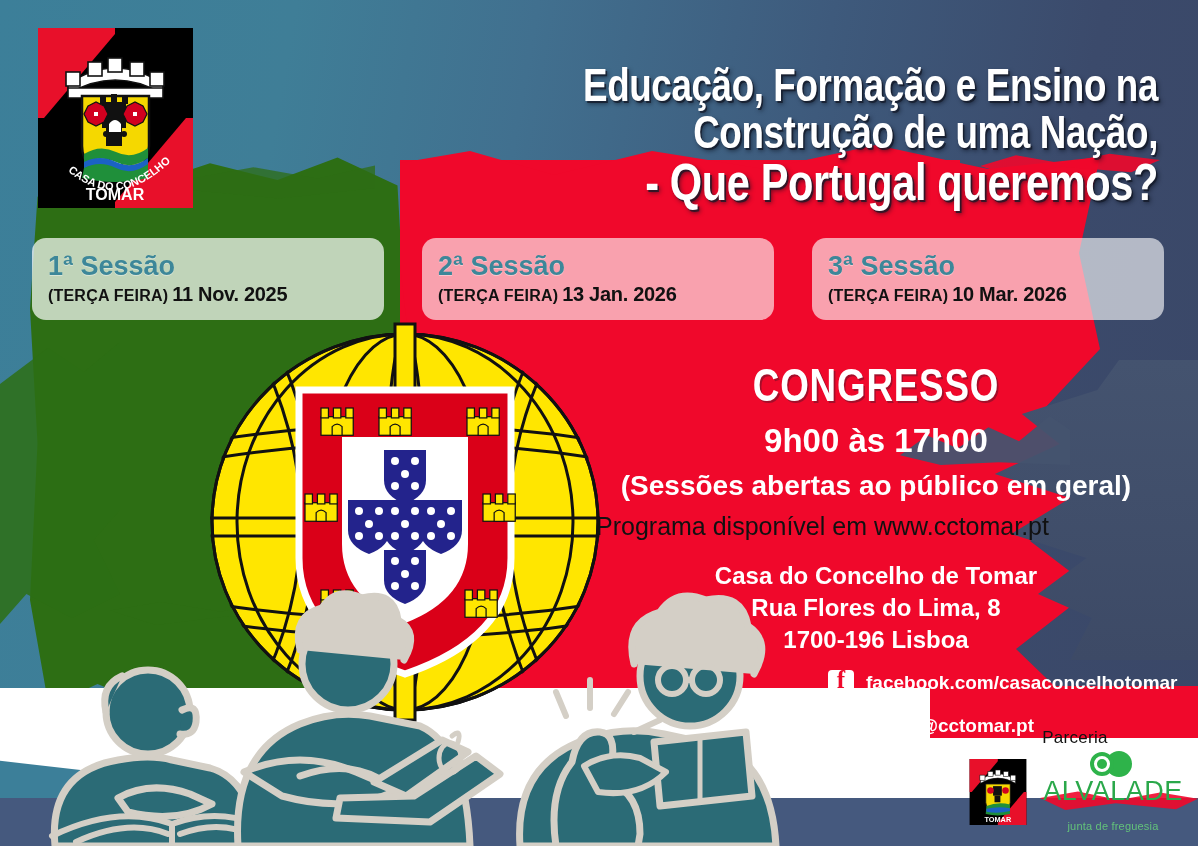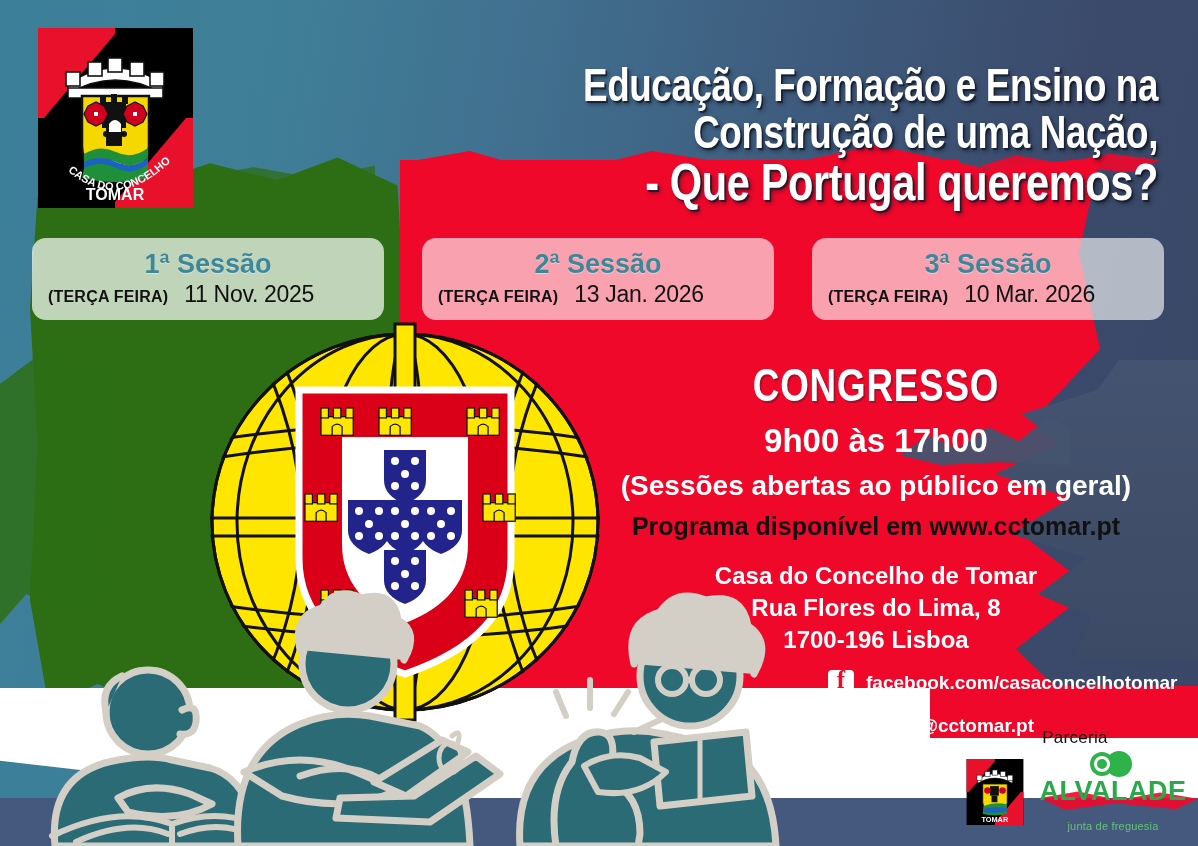"1ª Sessão" .session-box { text-align: center -> none }
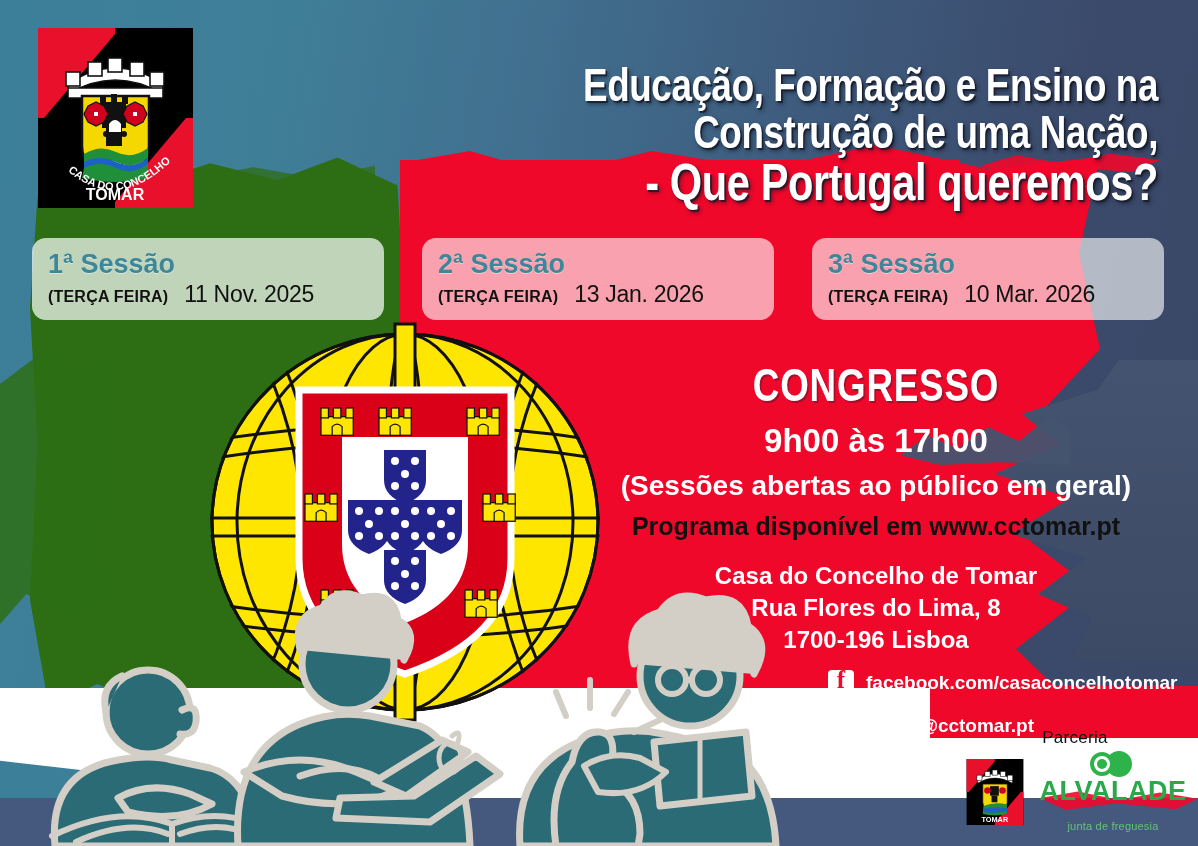"(TERÇA FEIRA)" .session-row { gap: 16px -> 4px }
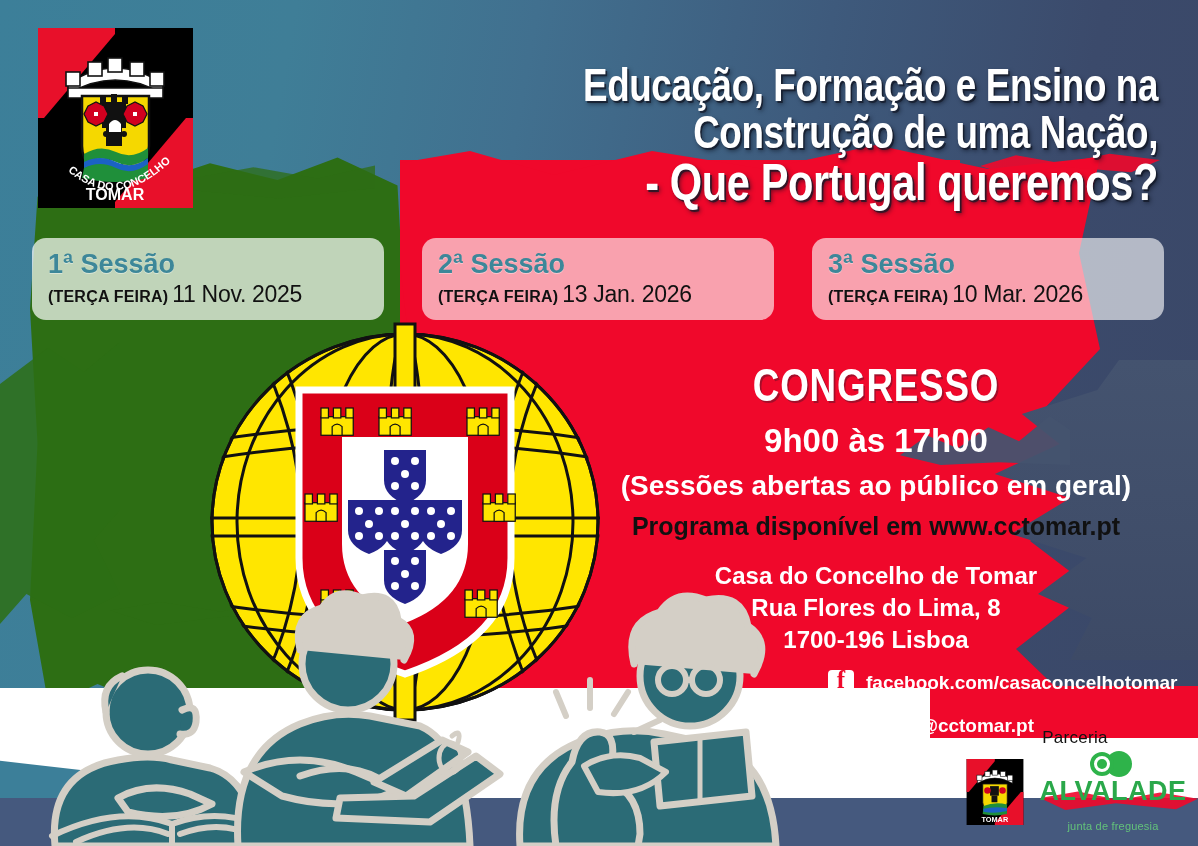"11 Nov. 2025" .session-date { font-size: 23px -> 20px; font-weight: normal -> bold }
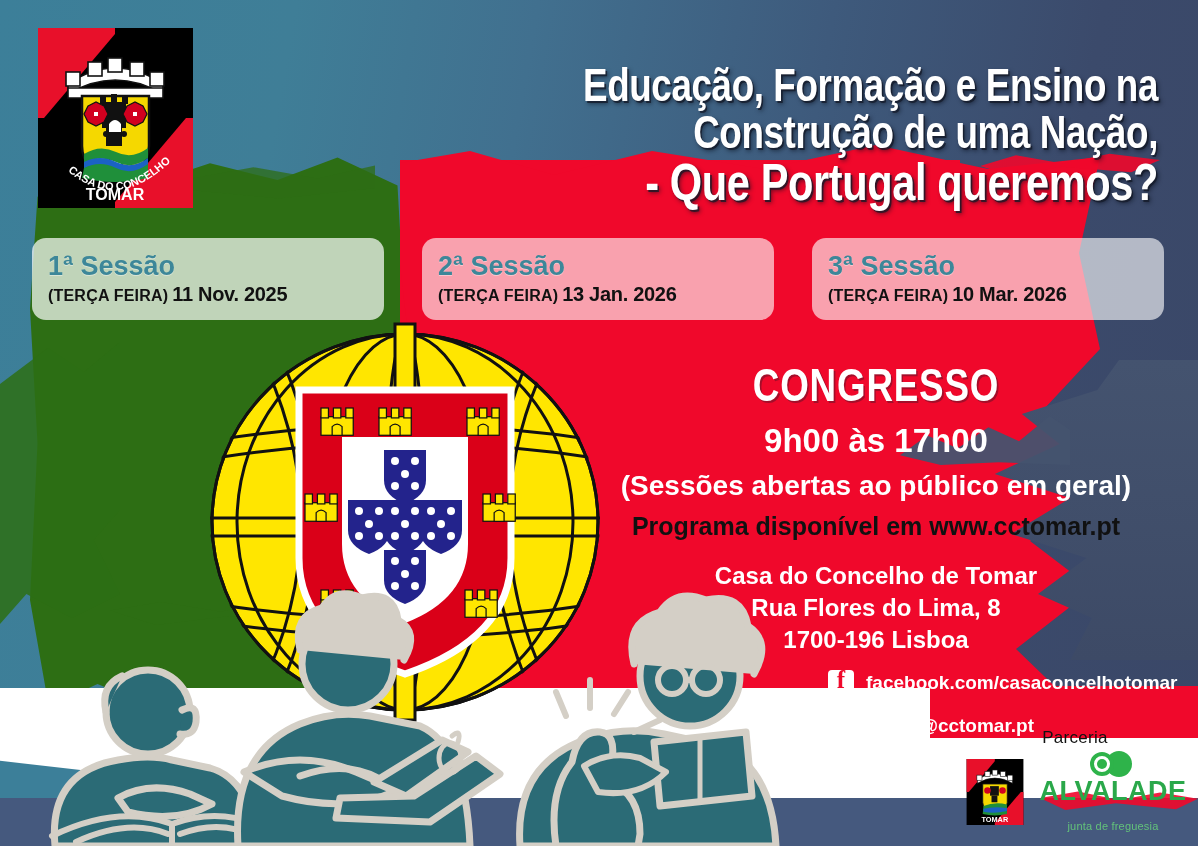"Programa disponível em www.cctomar.pt" .programa { font-weight: bold -> normal; text-align: center -> left }
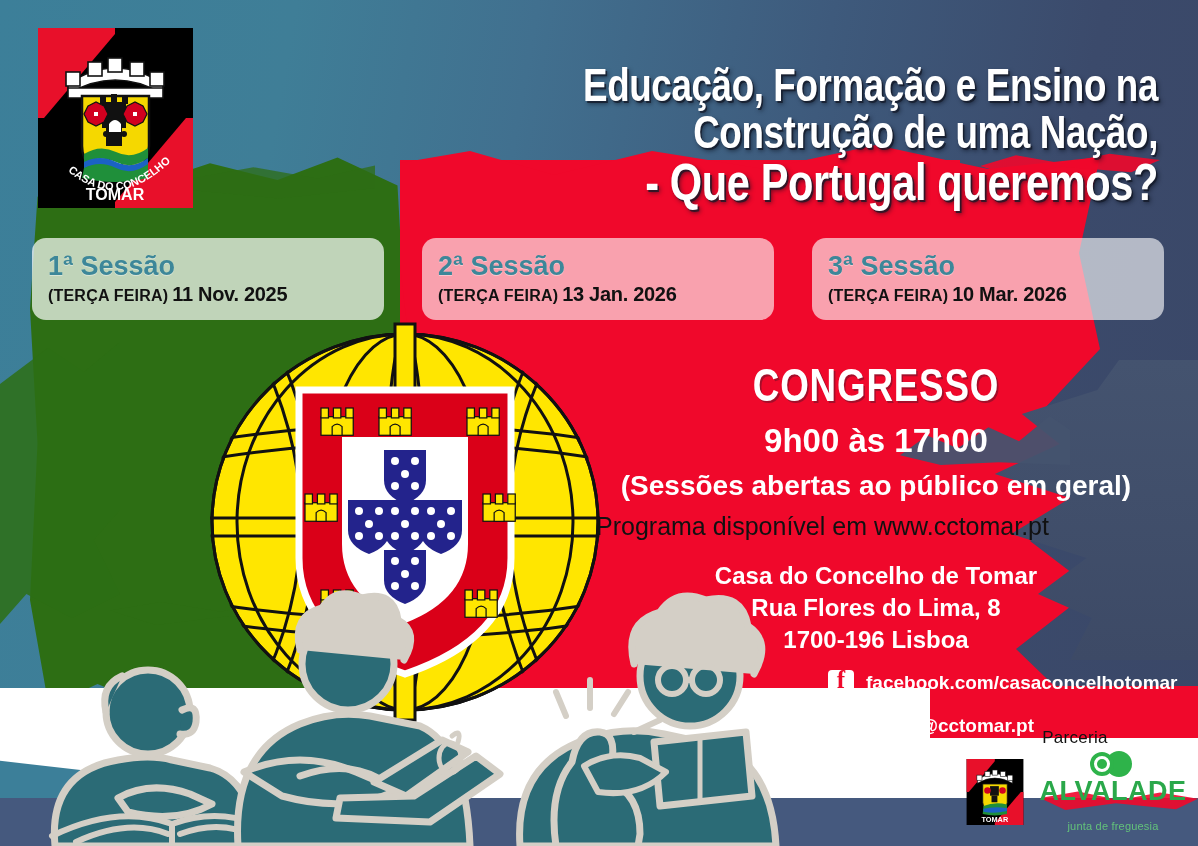"ALVALADE" .alv-name { font-weight: bold -> normal }
